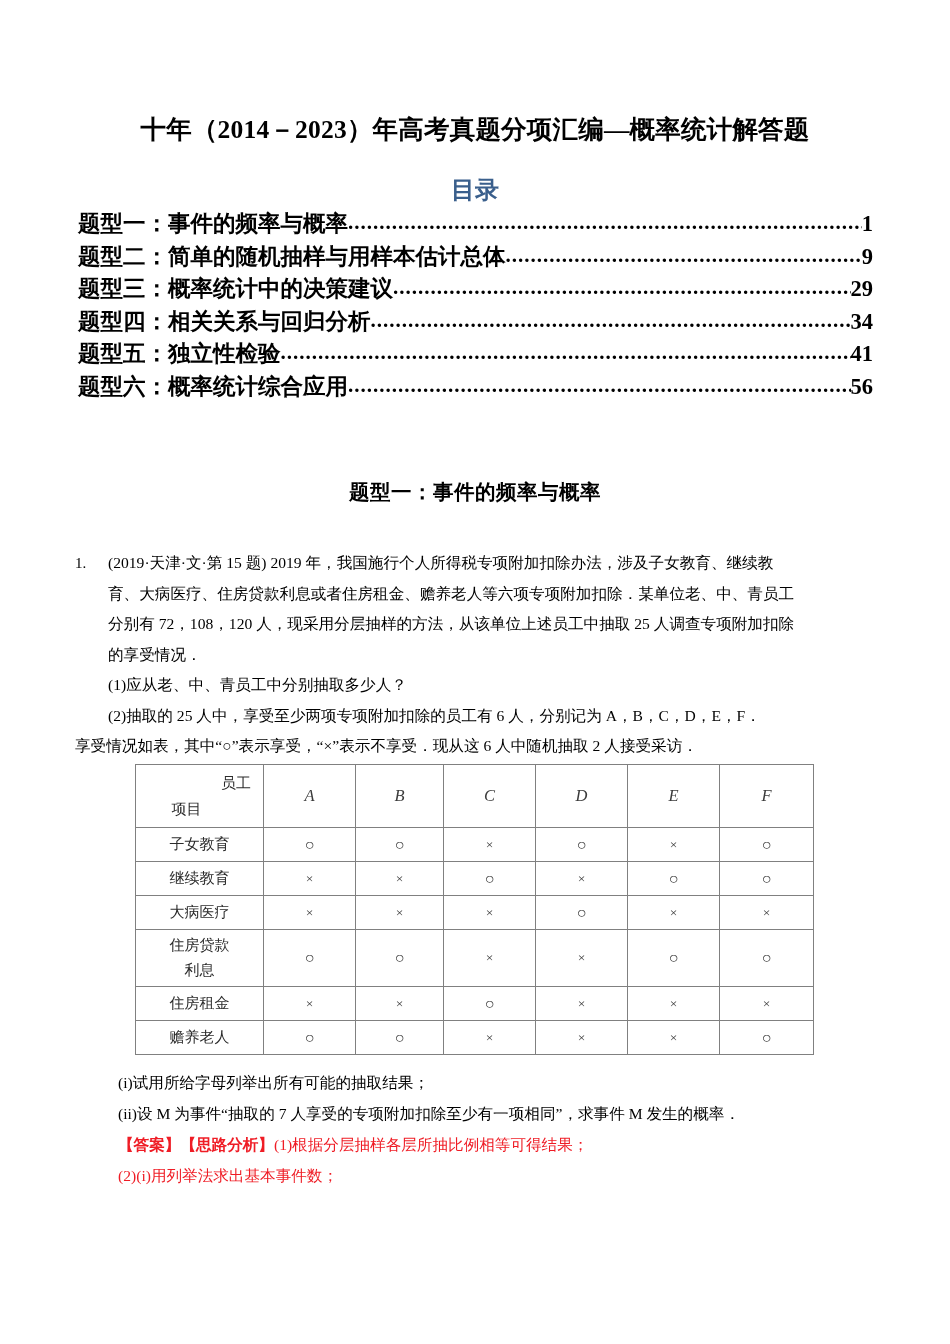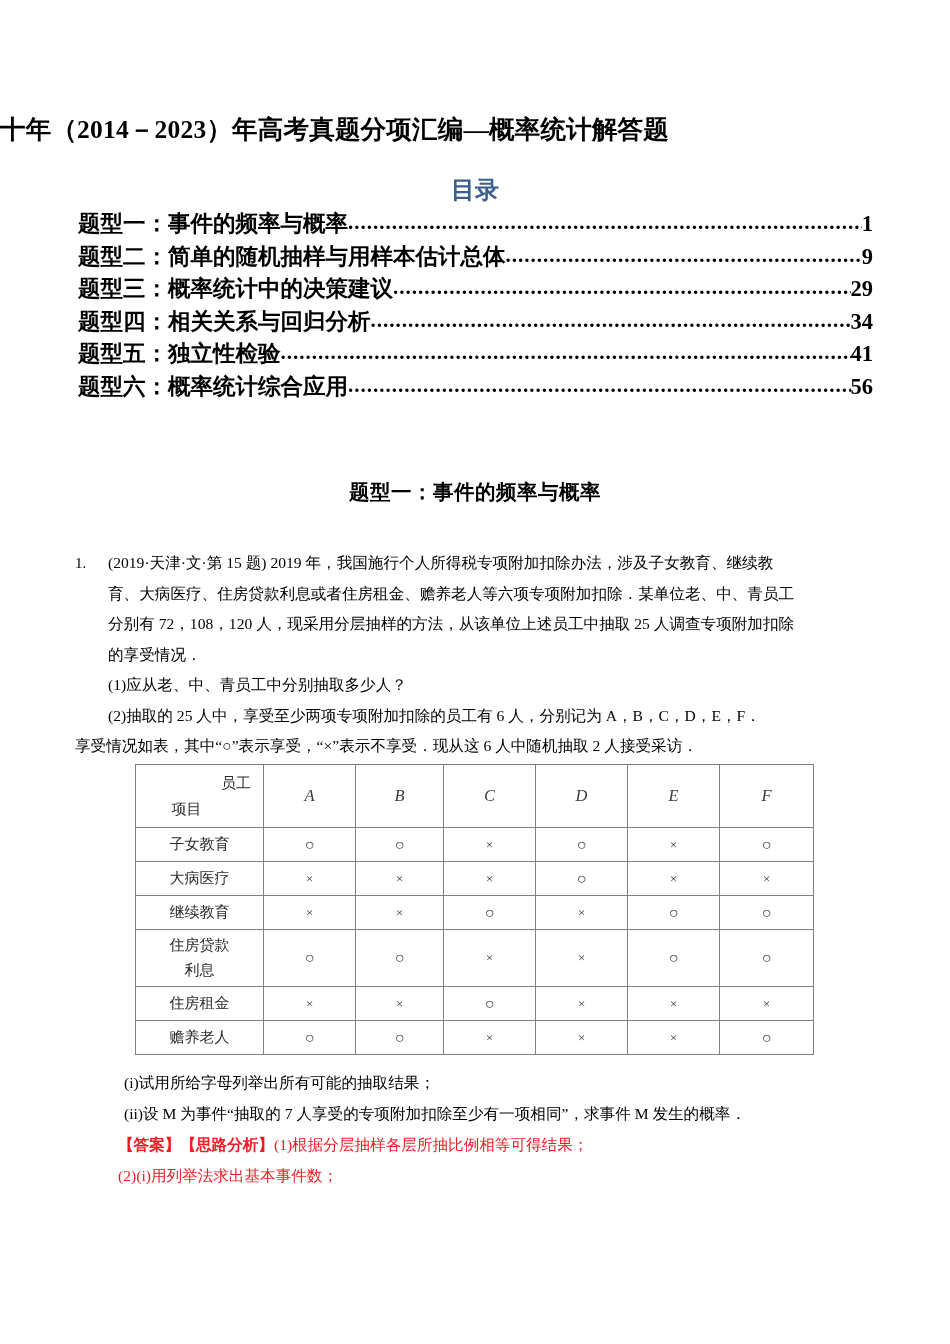"十年（2014－2023）年高考真题分项汇编—概率统计解答题" .doc-title { text-align: left -> center }
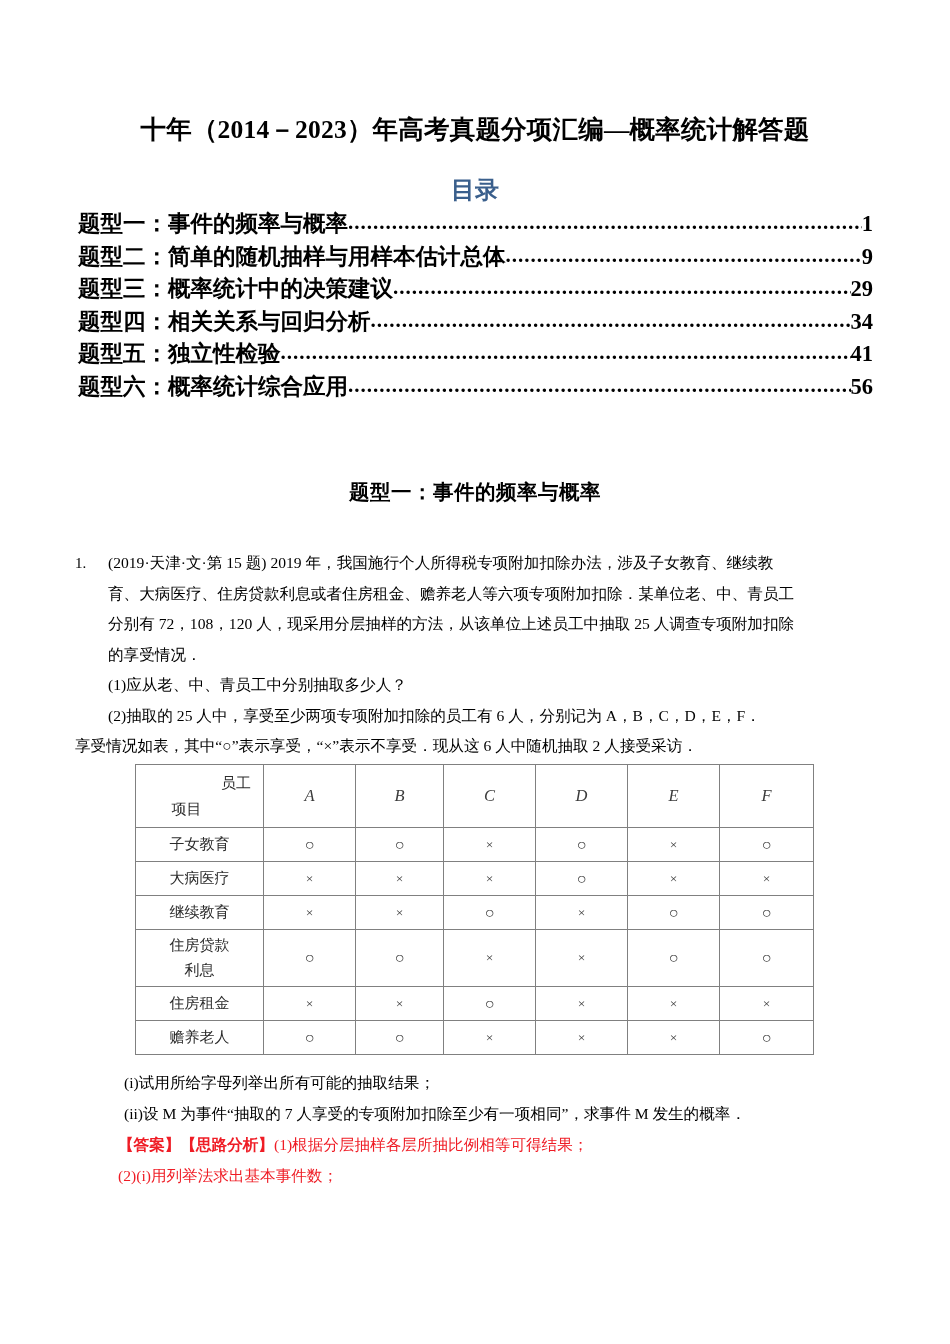"大病医疗" tr.r-normal { order: before "继续教育" -> after "继续教育" }
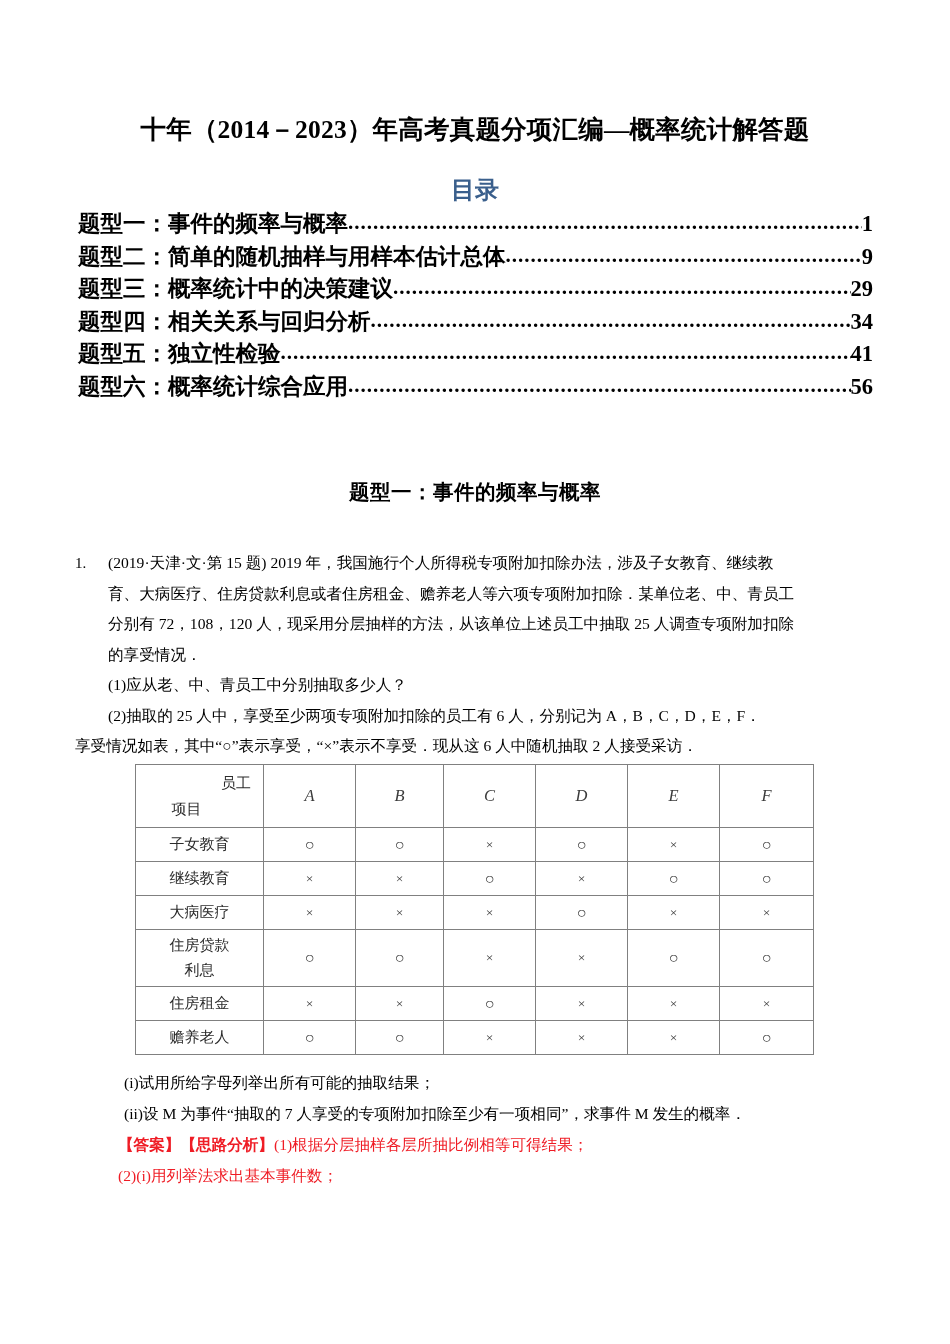"(i)试用所给字母列举出所有可能的抽取结果；" .subitems .p-line { margin-left: 6px -> none }
